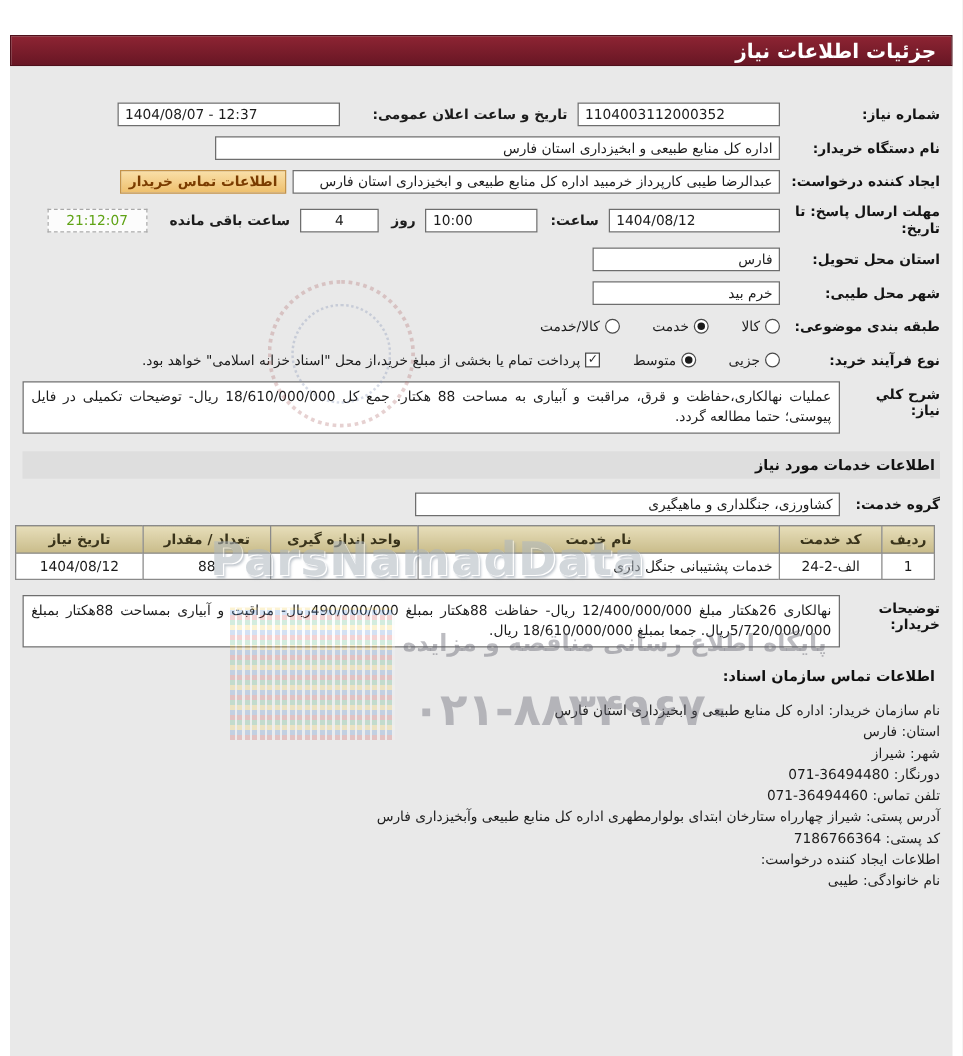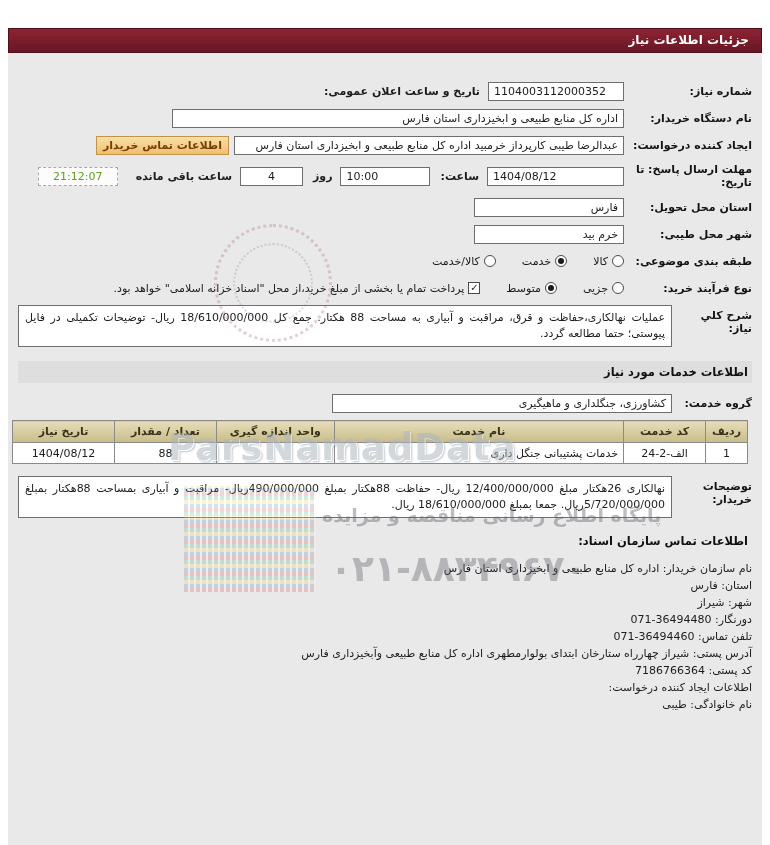"جزئیات اطلاعات نیاز" .title-bar { font-size: 12px -> 16px }
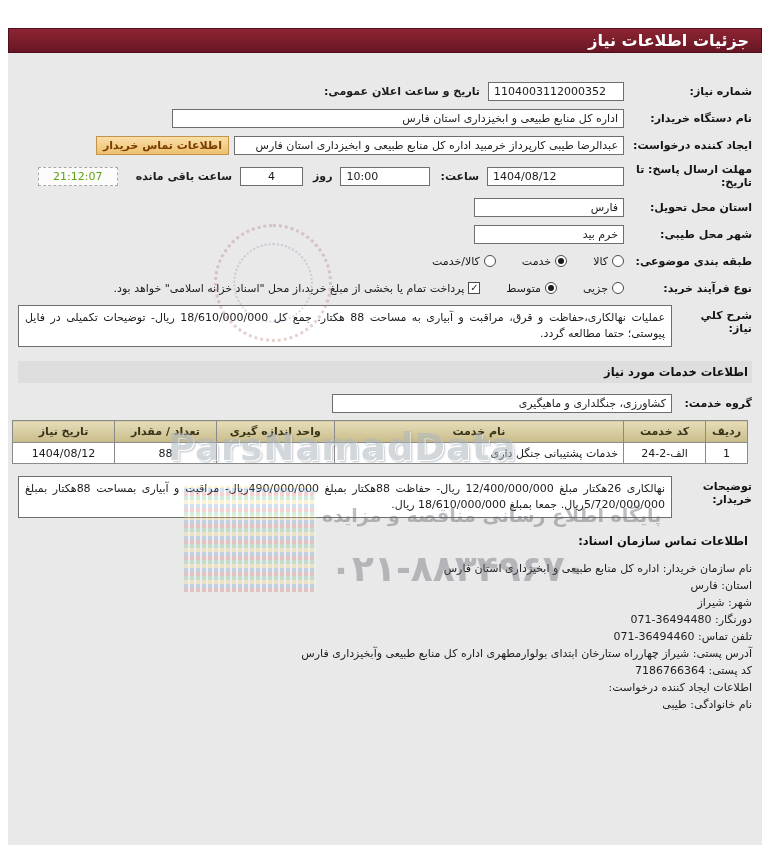"1404/08/07 - 12:37" div.fbox { html: none -> <div>1404/08/07 - 12:37</div> }
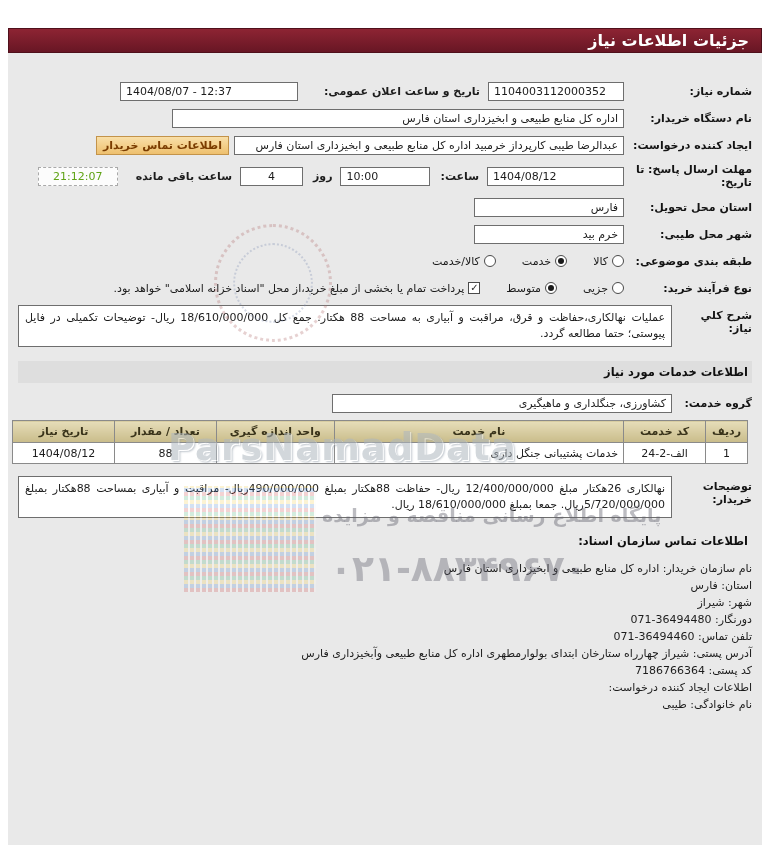"1104003112000352" .w150 { width: 136px -> 162px }
